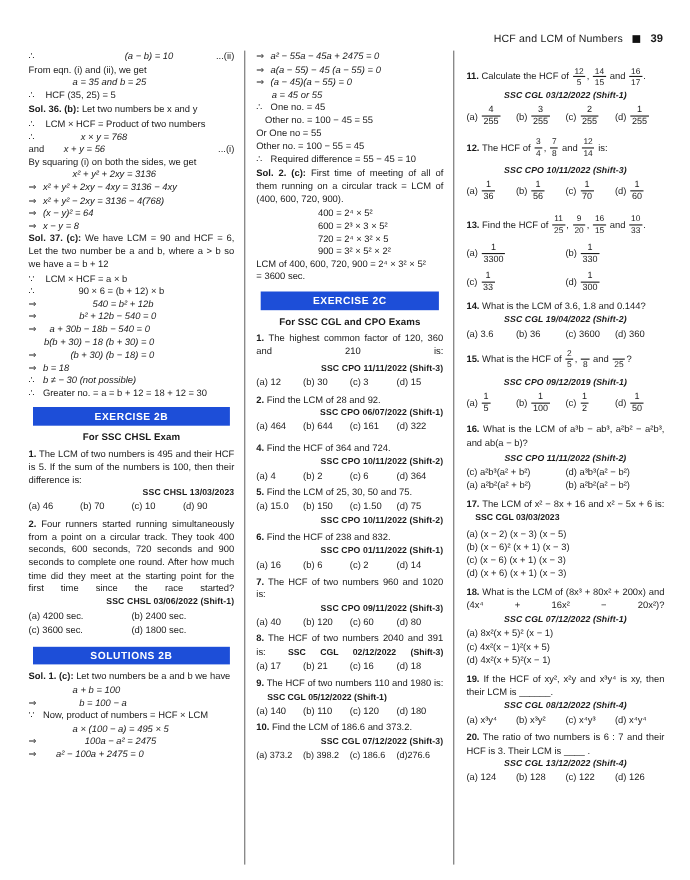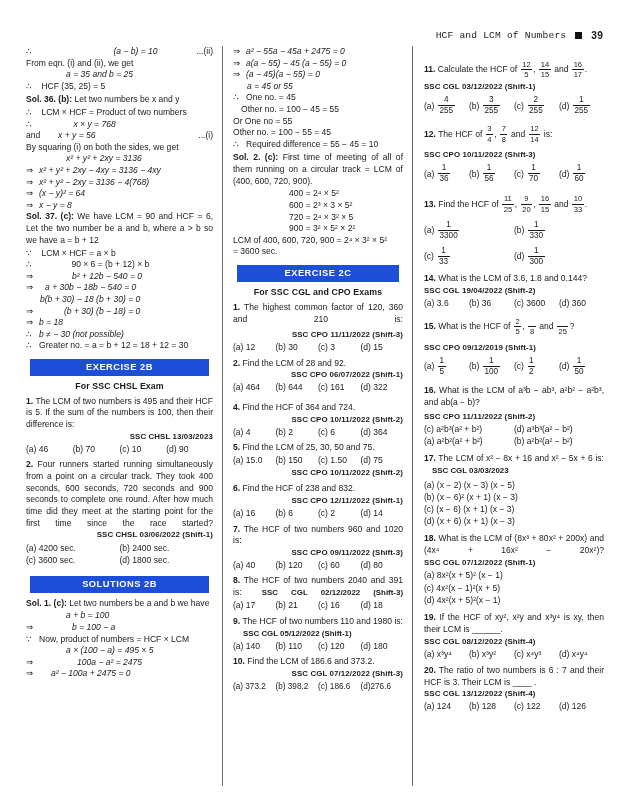"HCF and LCM of Numbers" .page-header .hdr-title { font-family: Liberation Mono, monospace -> none }
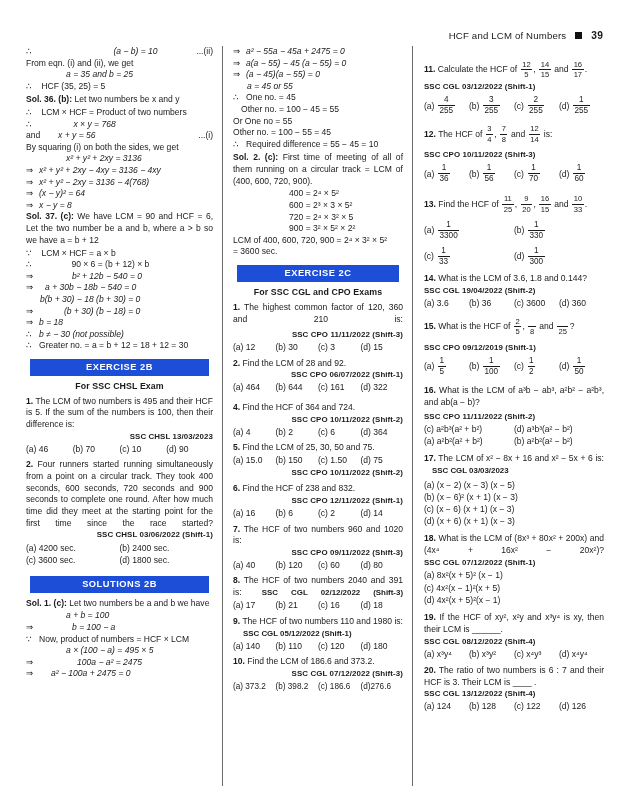"SSC CGL 03/12/2022 (Shift-1)" .src-c { font-style: none -> italic; text-align: left -> center }
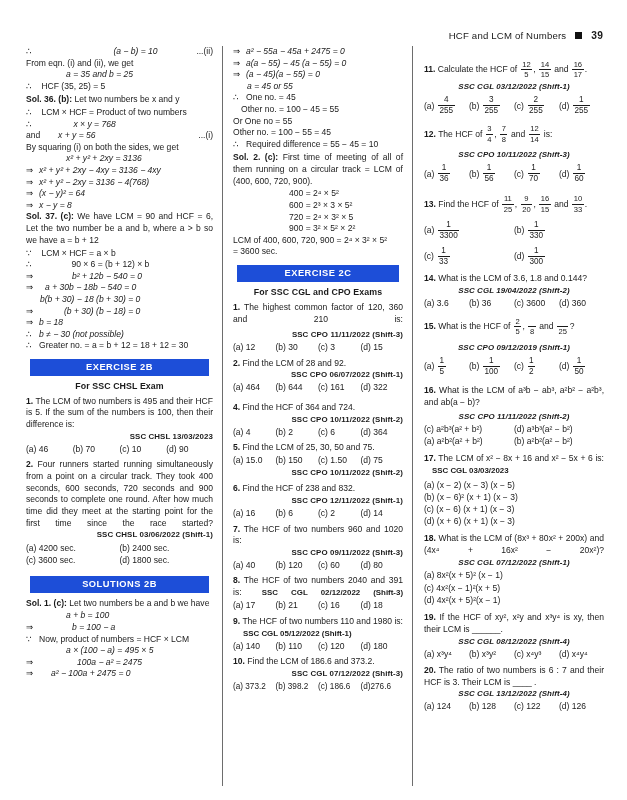"⇒ 540 = b² +" div.ln { html: none -> <div><span>⇒</span><span></span><i>540 = b² + 12b</i></div> }
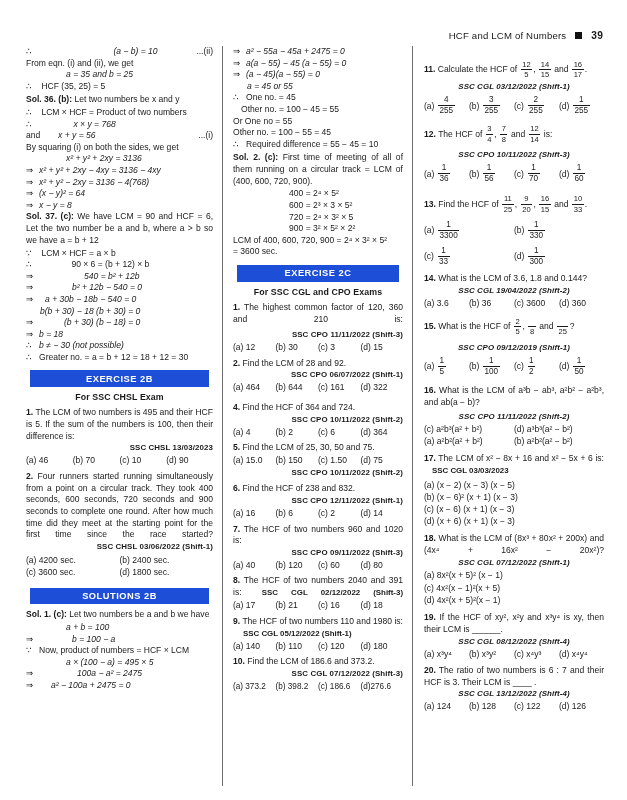"SSC CPO 12/11/2022 (Shift-1)" div.src { text: 12/11/2022 -> 01/11/2022 }
